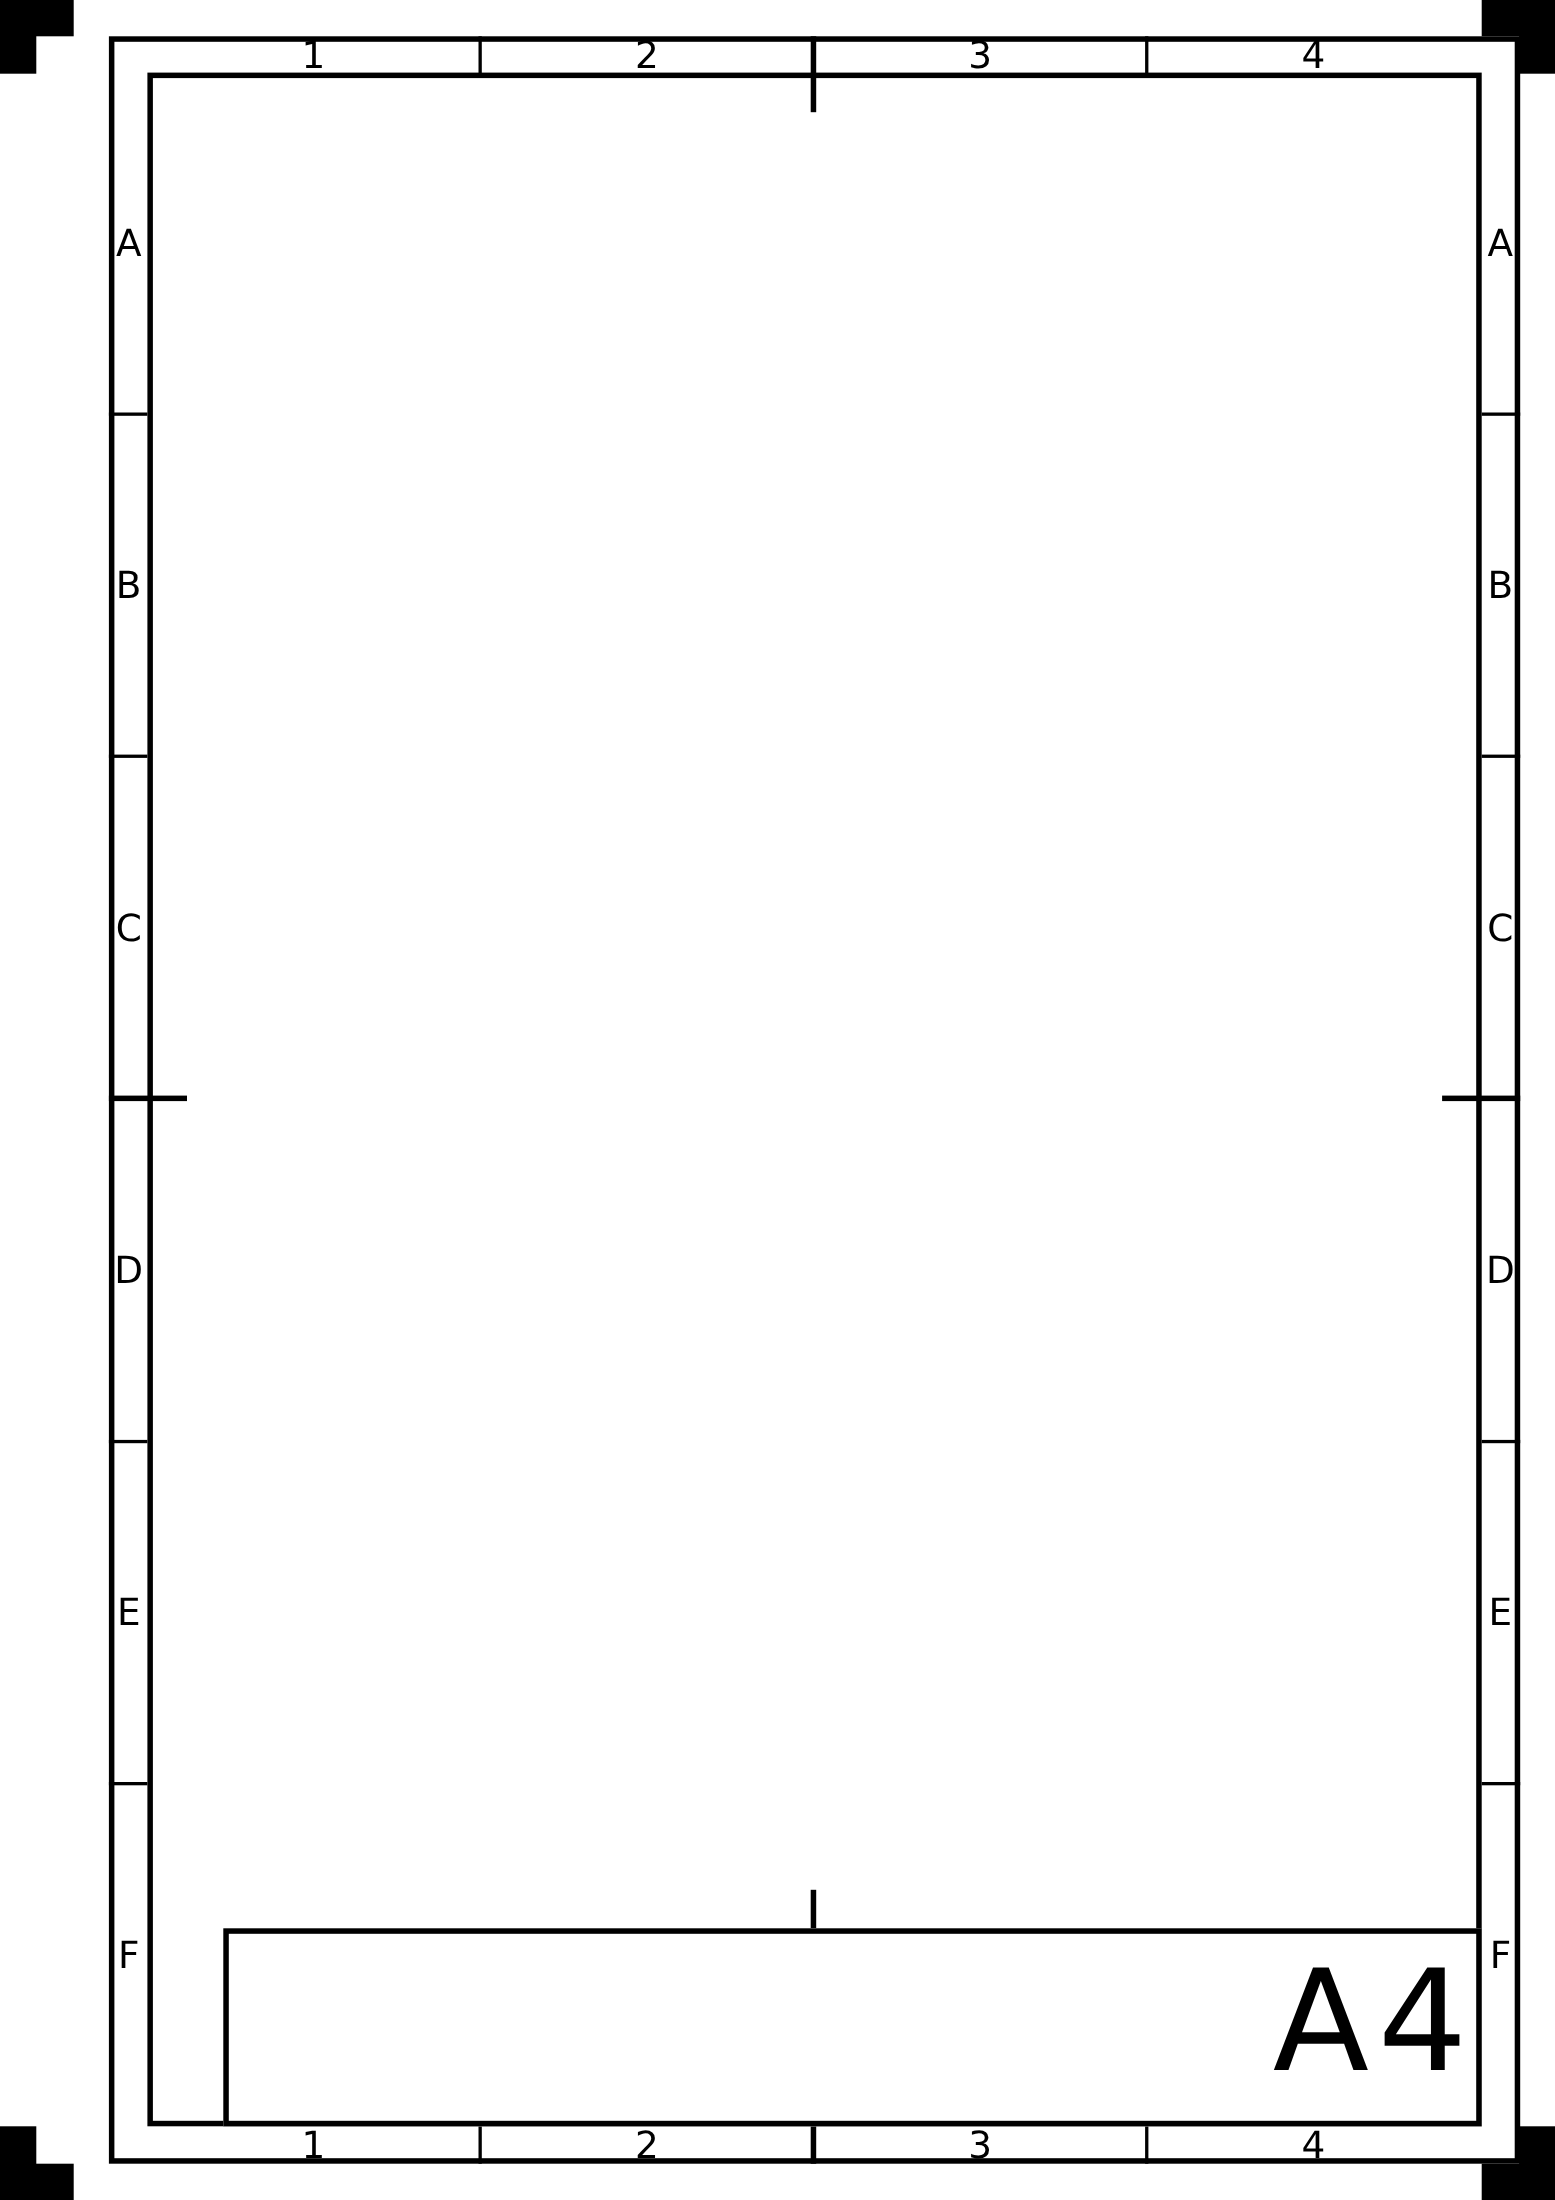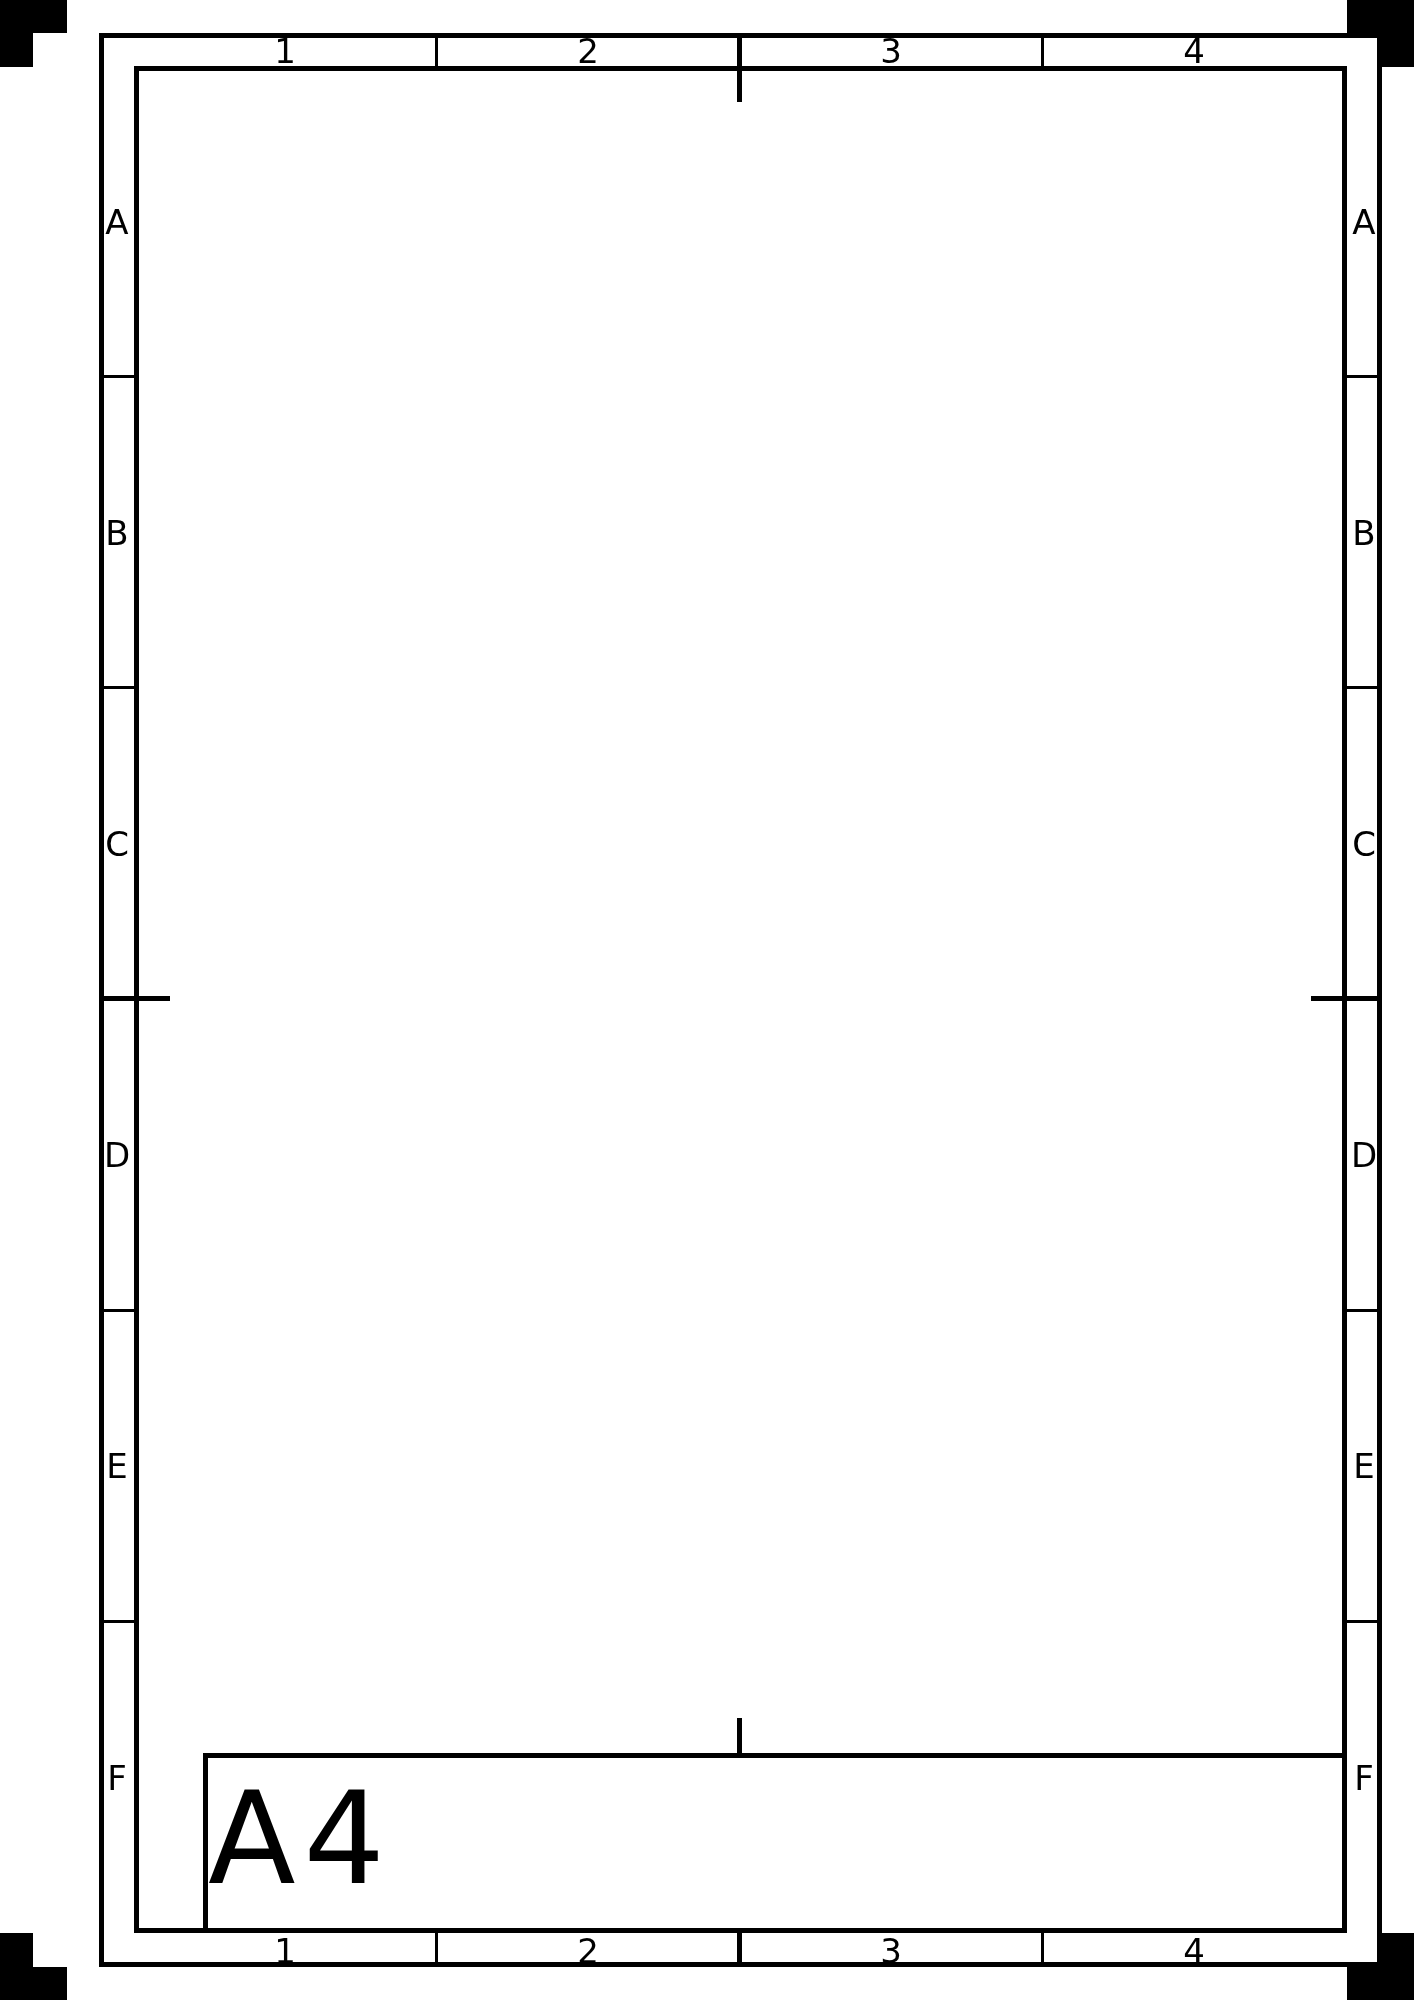"A4" .title-block { justify-content: flex-start -> flex-end }
